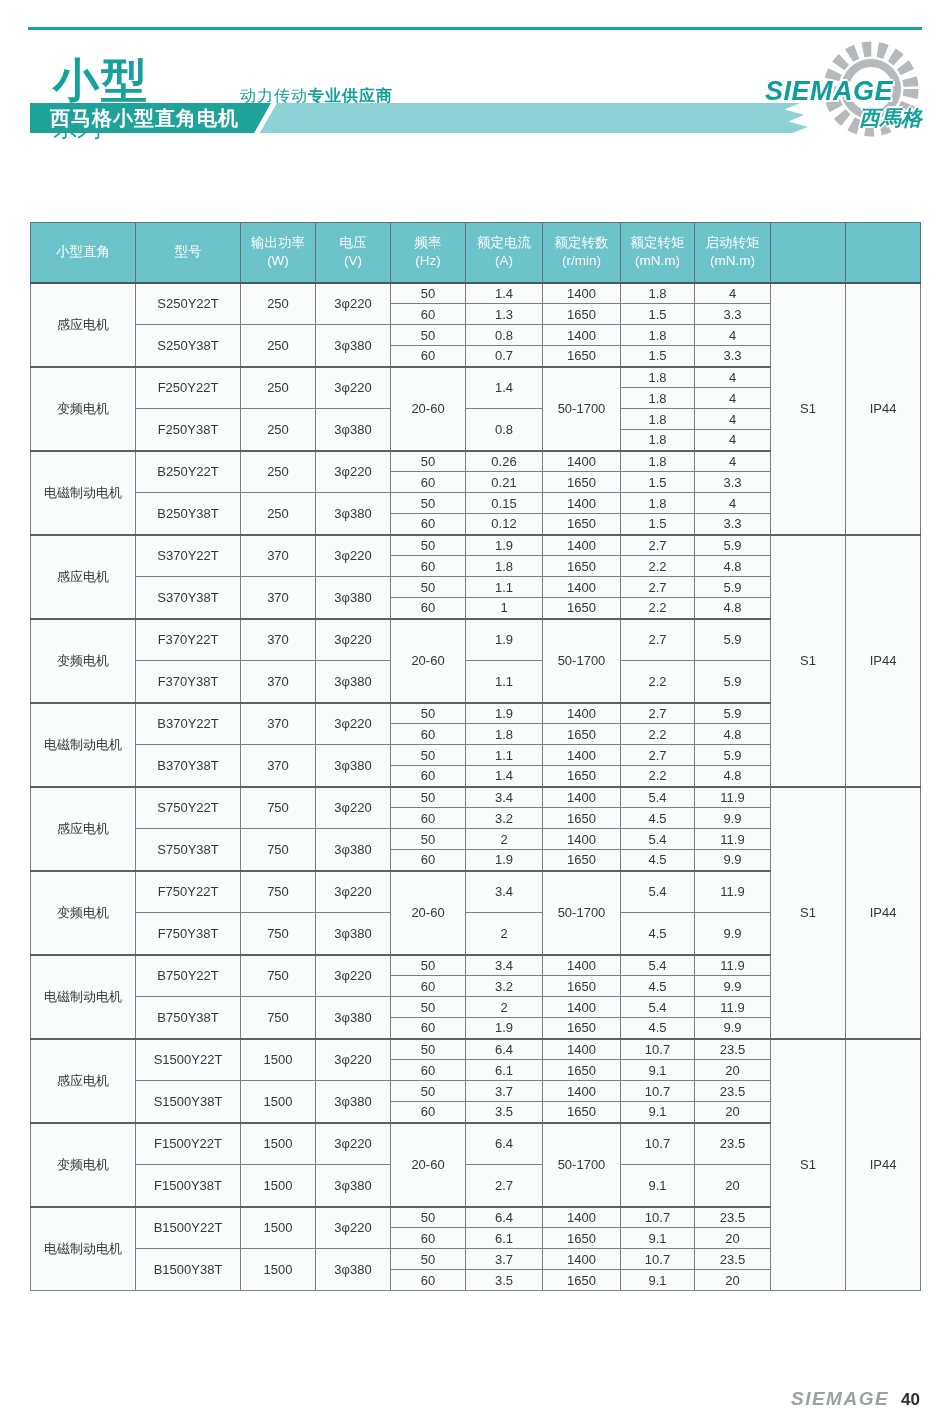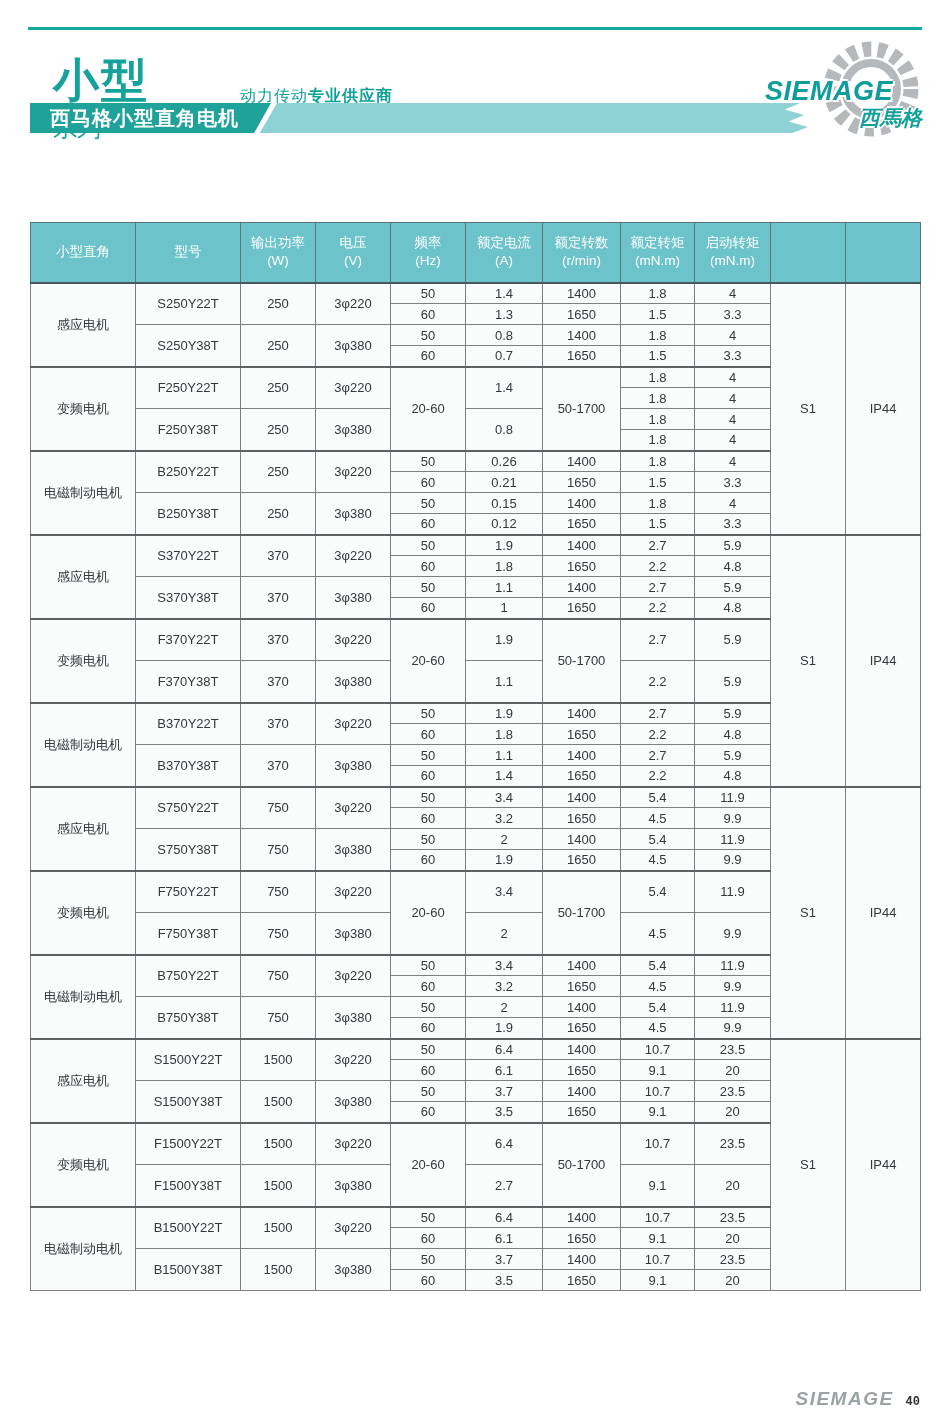"40" .footer .f-page { font-family: Liberation Mono, monospace -> none; font-size: 12px -> 17px }
